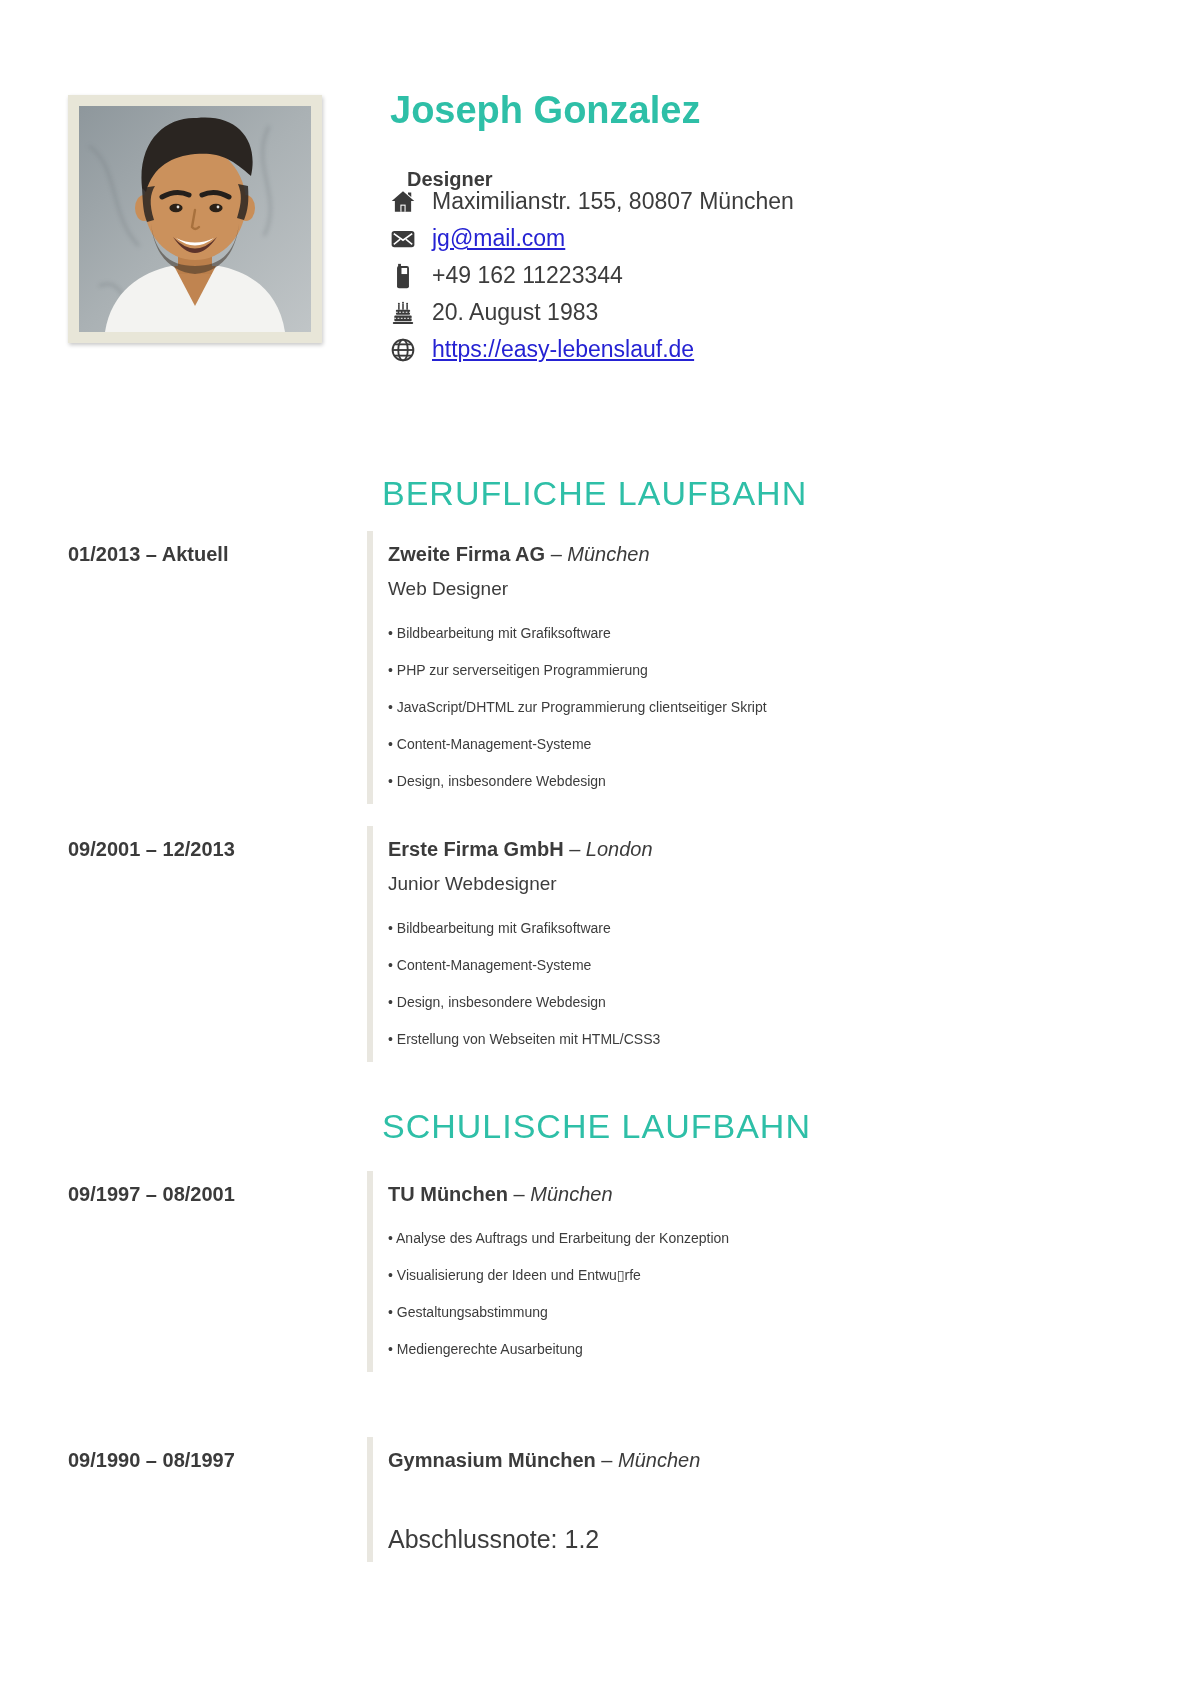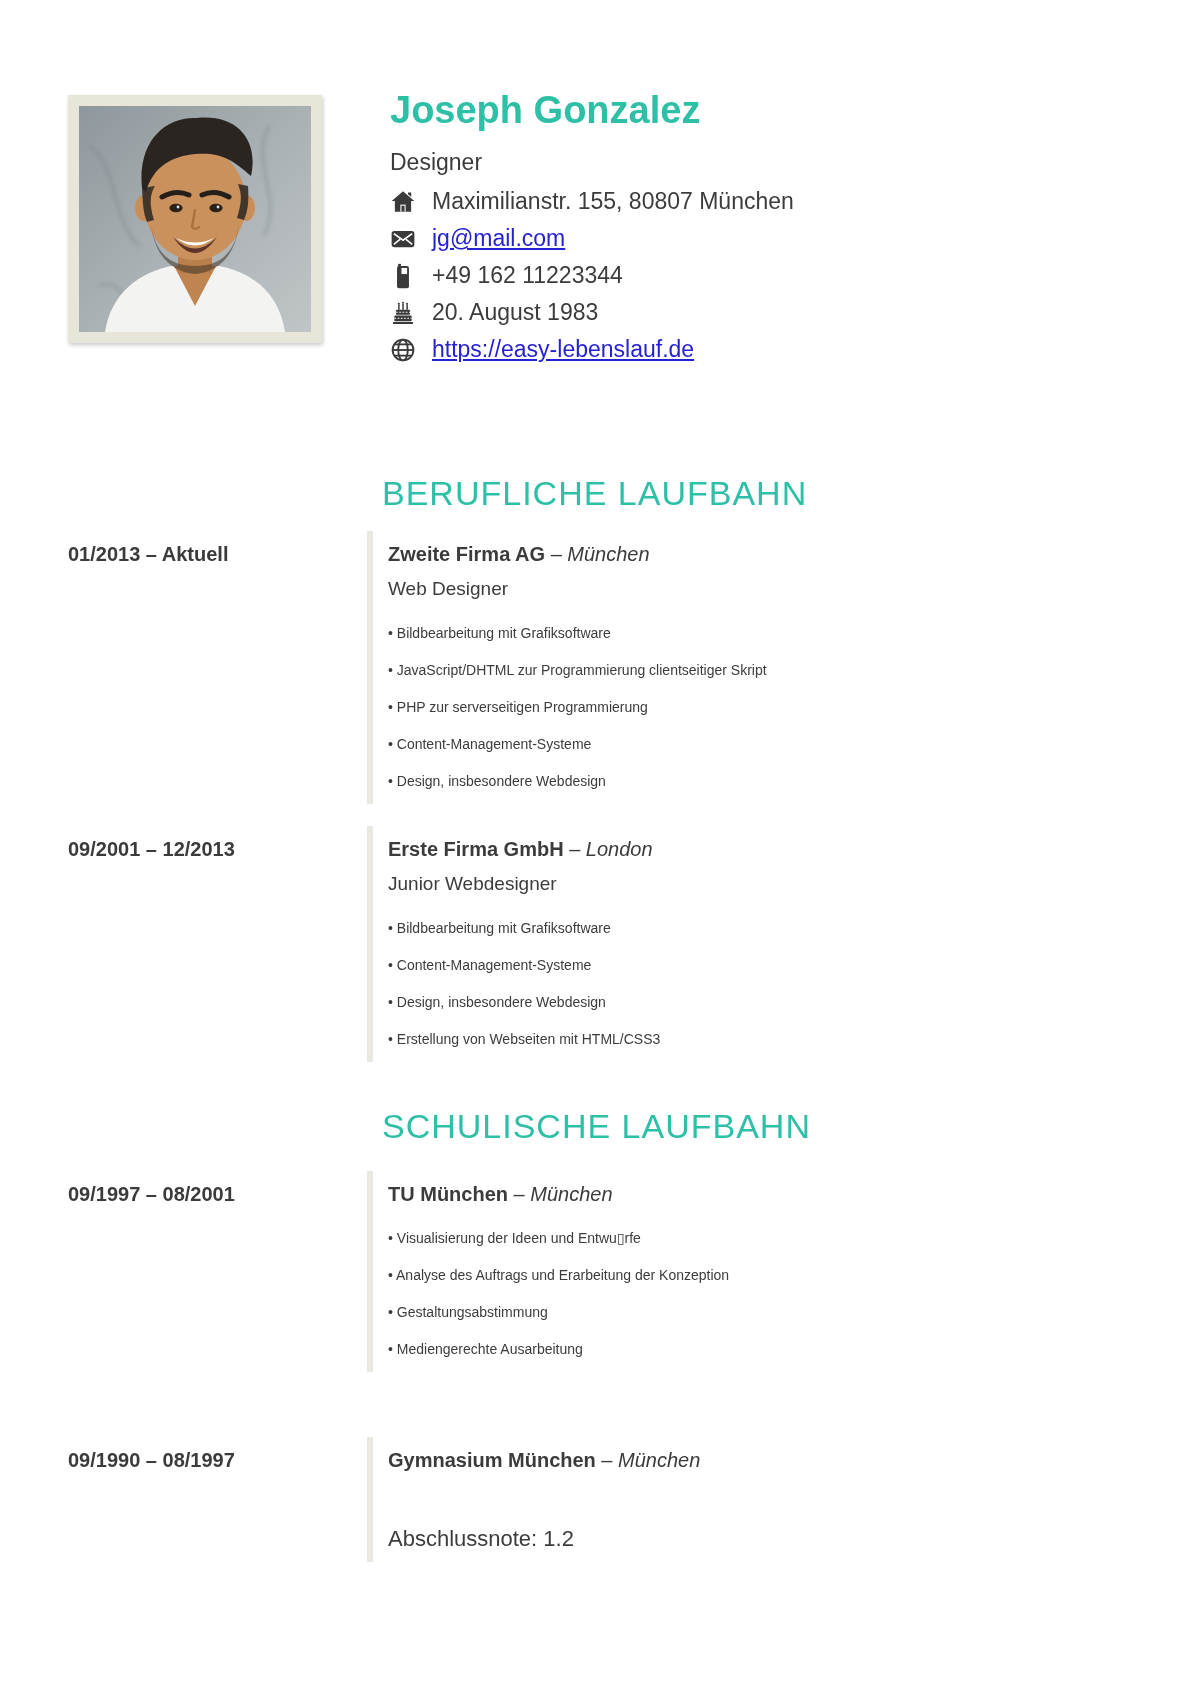"Designer" .person-title { font-size: 23px -> 20px; font-weight: 400 -> 700; margin: 0 -> 17px }
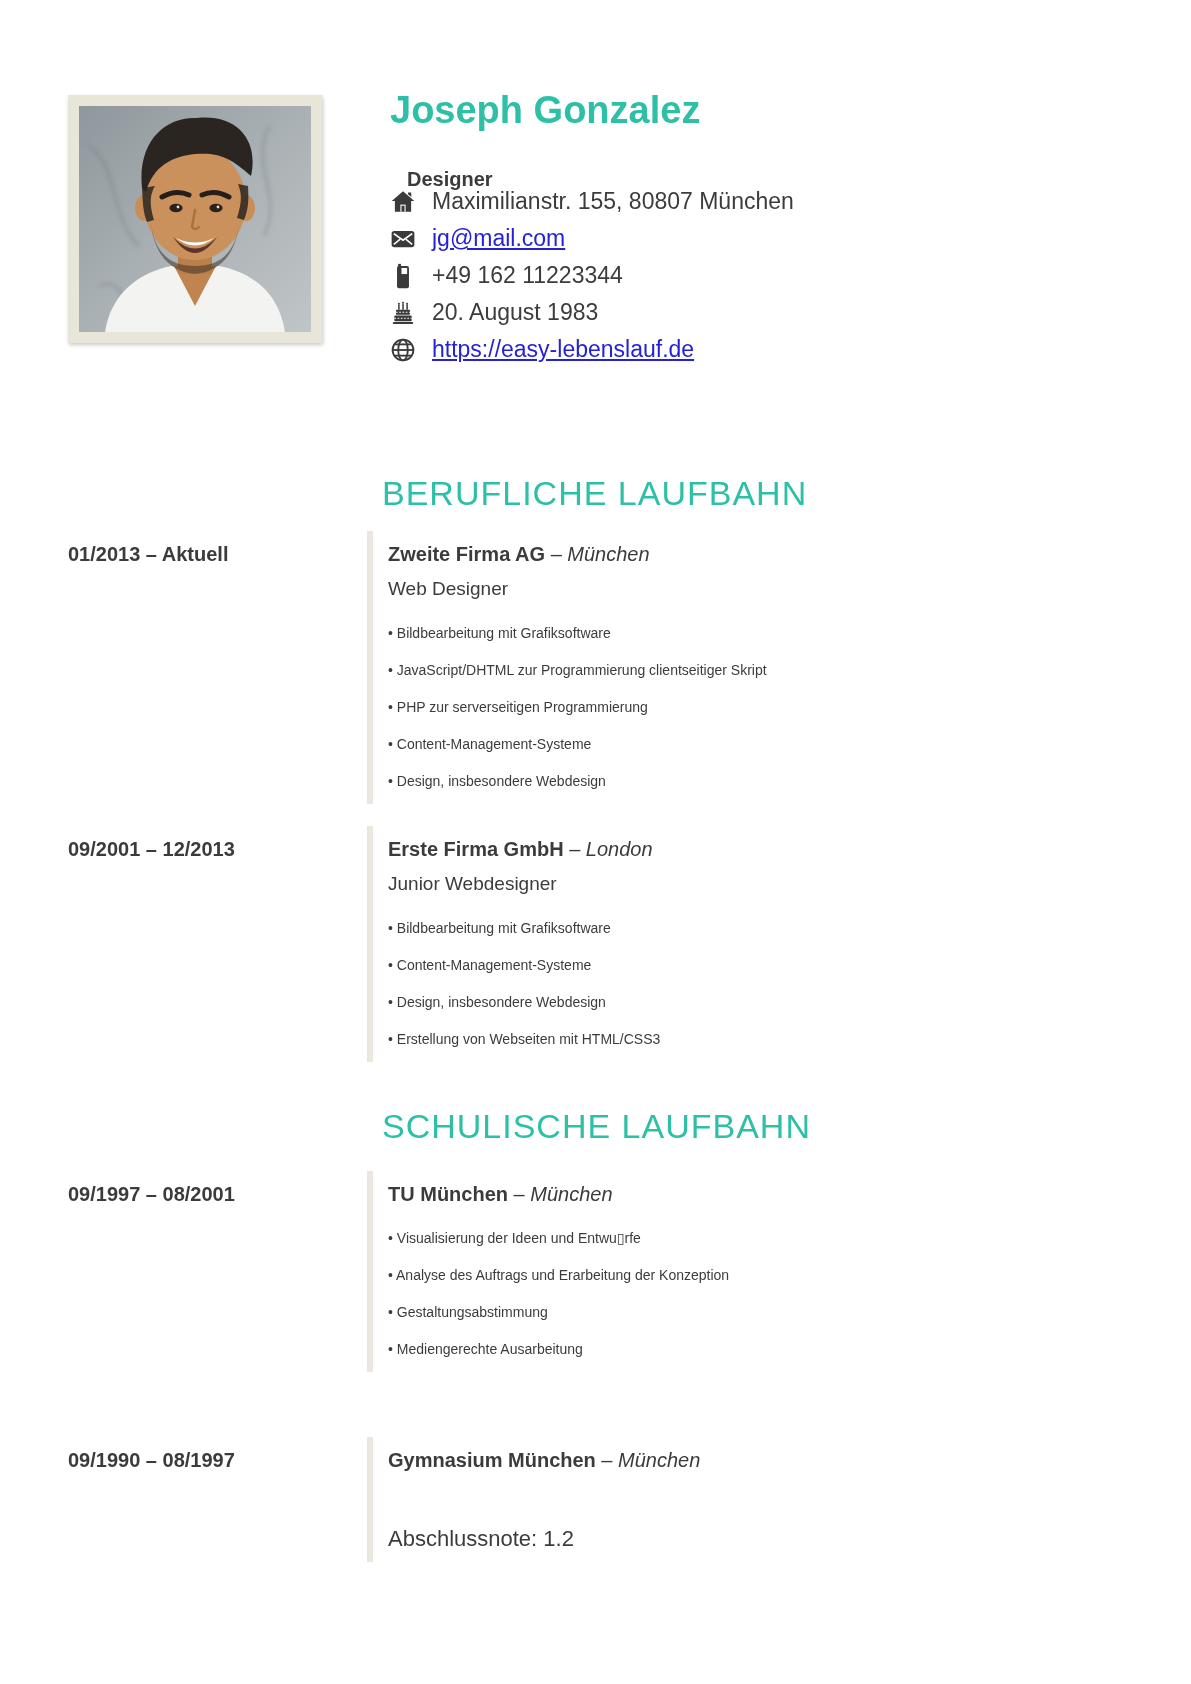"• JavaScript/DHTML zur Programmierung" li { order: before "• PHP zur serverseitigen Programmierung" -> after "• PHP zur serverseitigen Programmierung" }
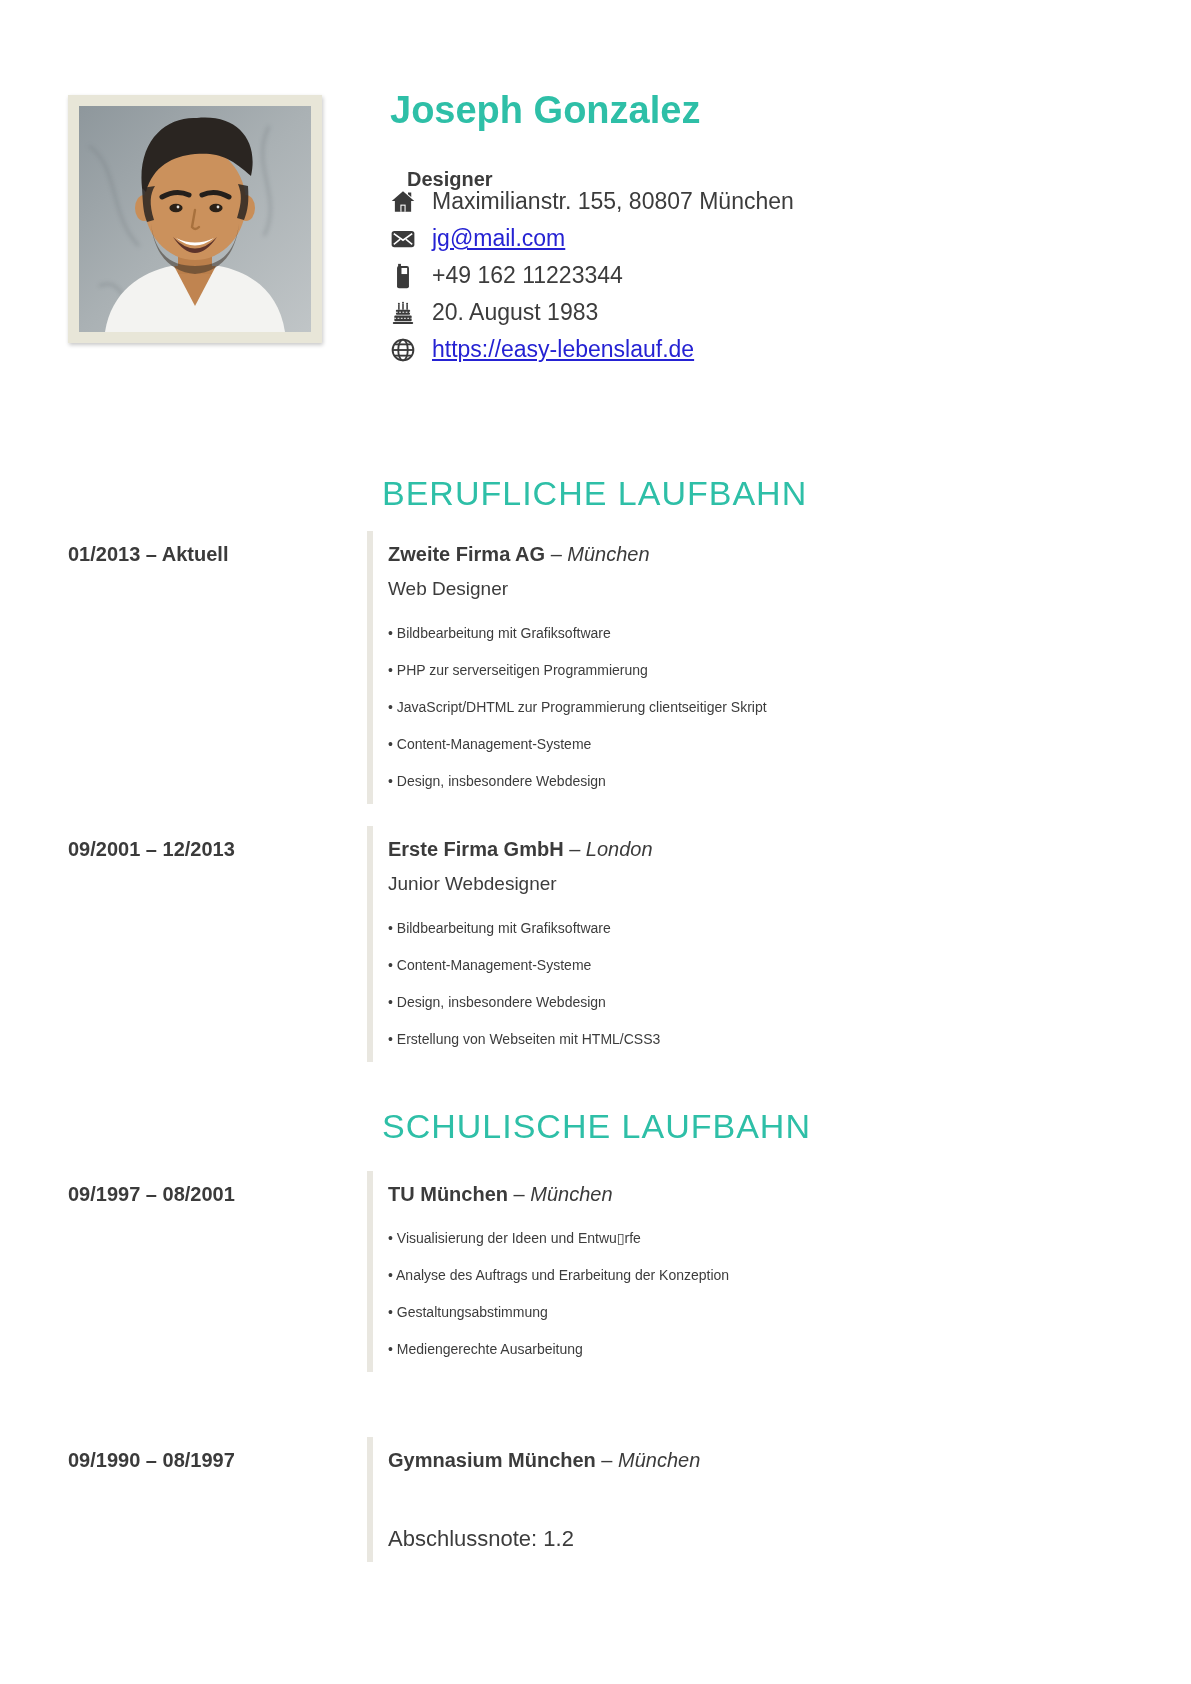"• Visualisierung der Ideen und" li { order: before "• Analyse des Auftrags und" -> after "• Analyse des Auftrags und" }
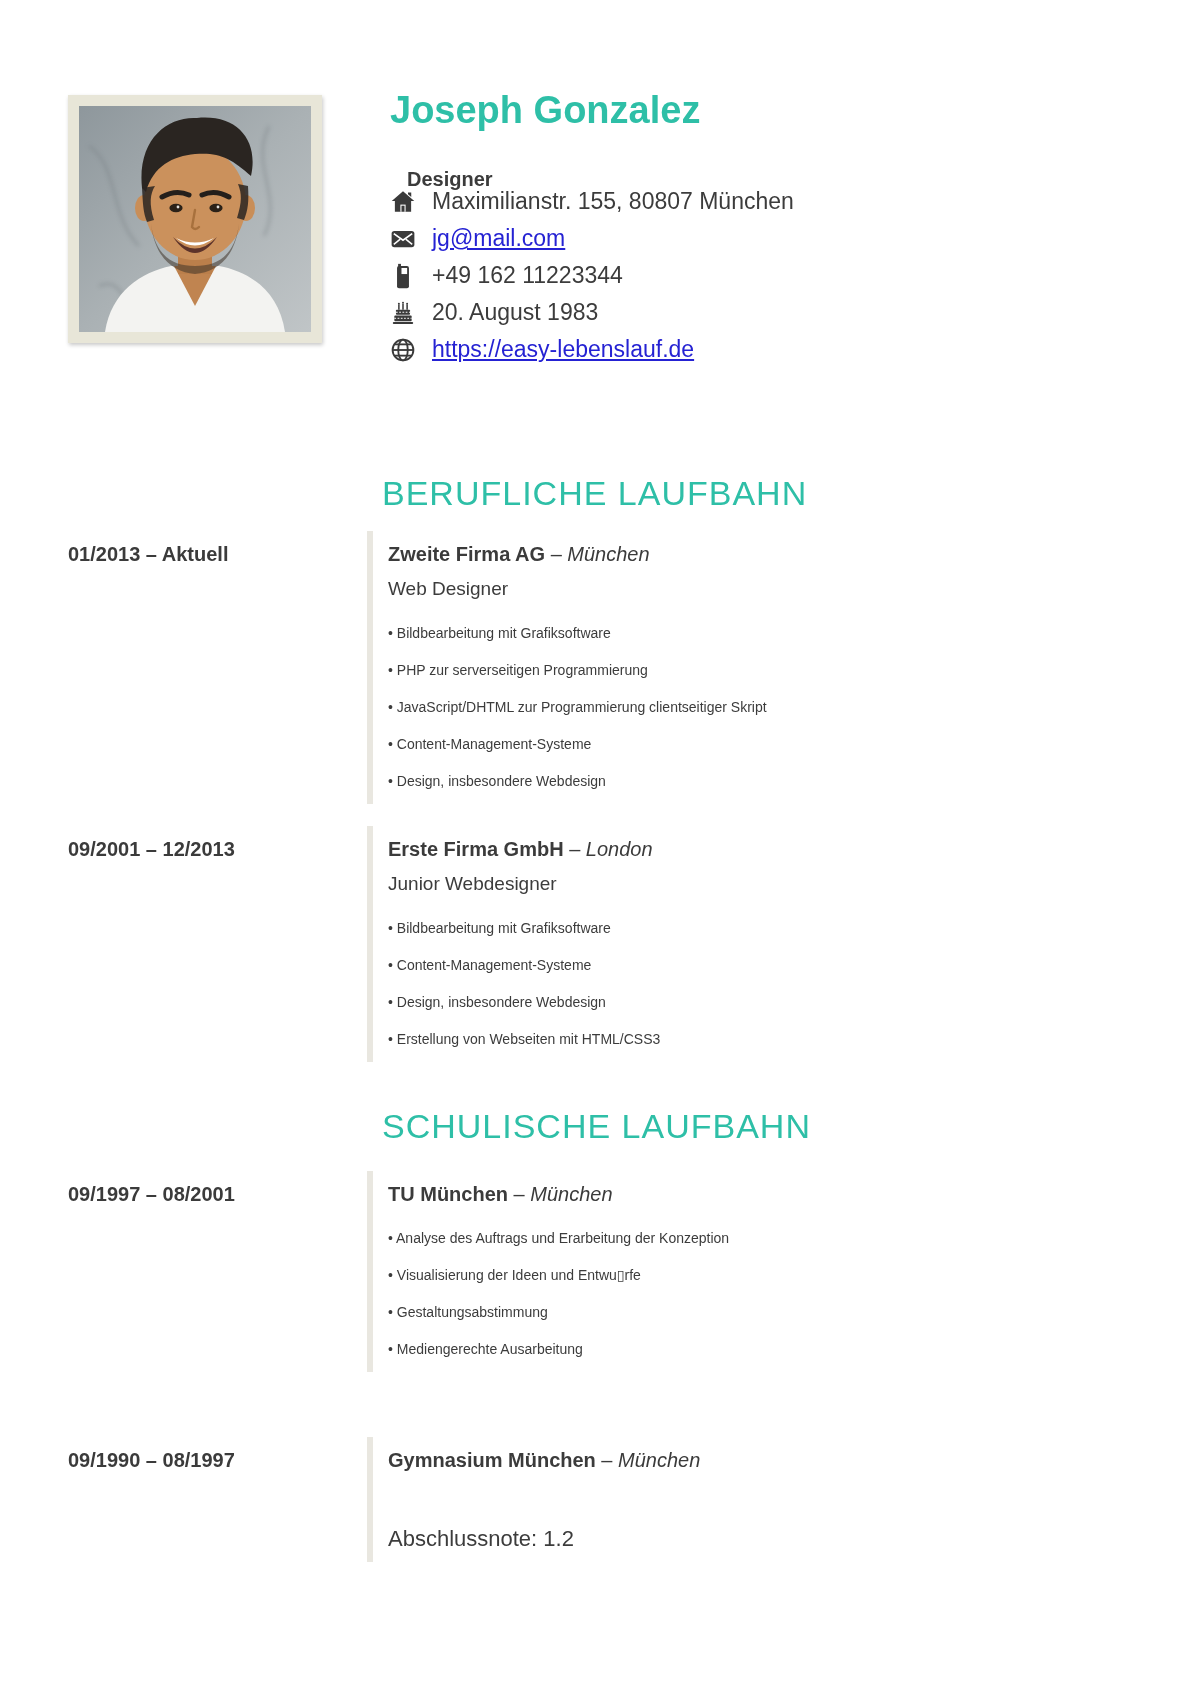"Abschlussnote: 1.2" .note { font-size: 22px -> 25px }
